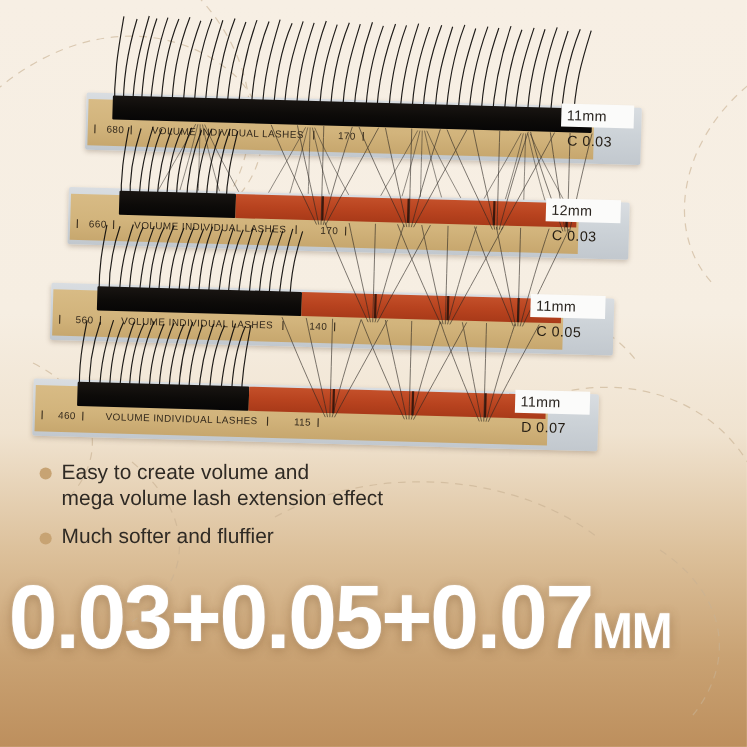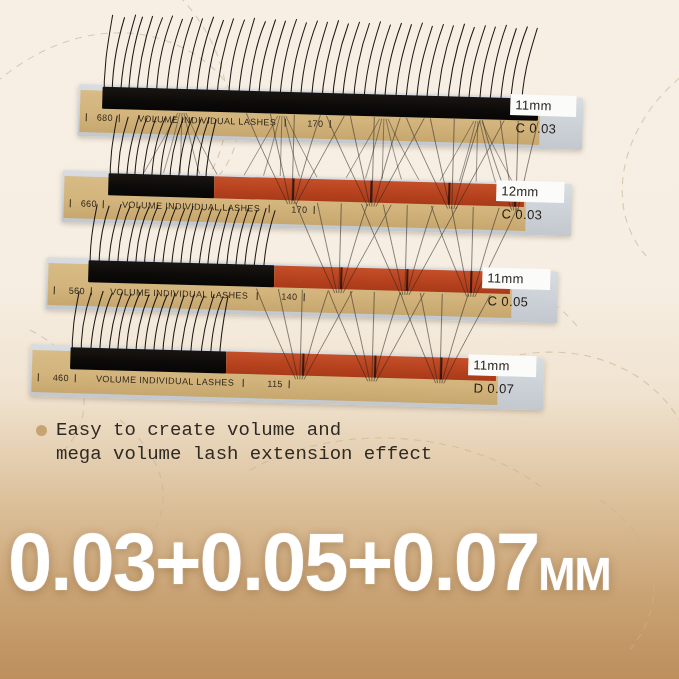"Easy to create volume and" .bullet-text { font-family: Liberation Mono, monospace -> Liberation Sans, sans-serif }
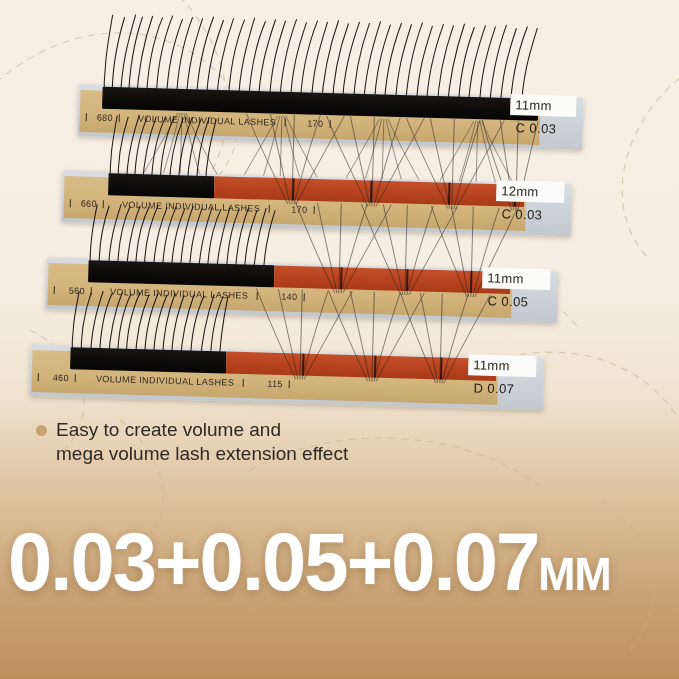"Much softer and fluffier" div.bullet-row { html: none -> <div> <span></span> <span>Much softer and fluffier</span> </div> }
